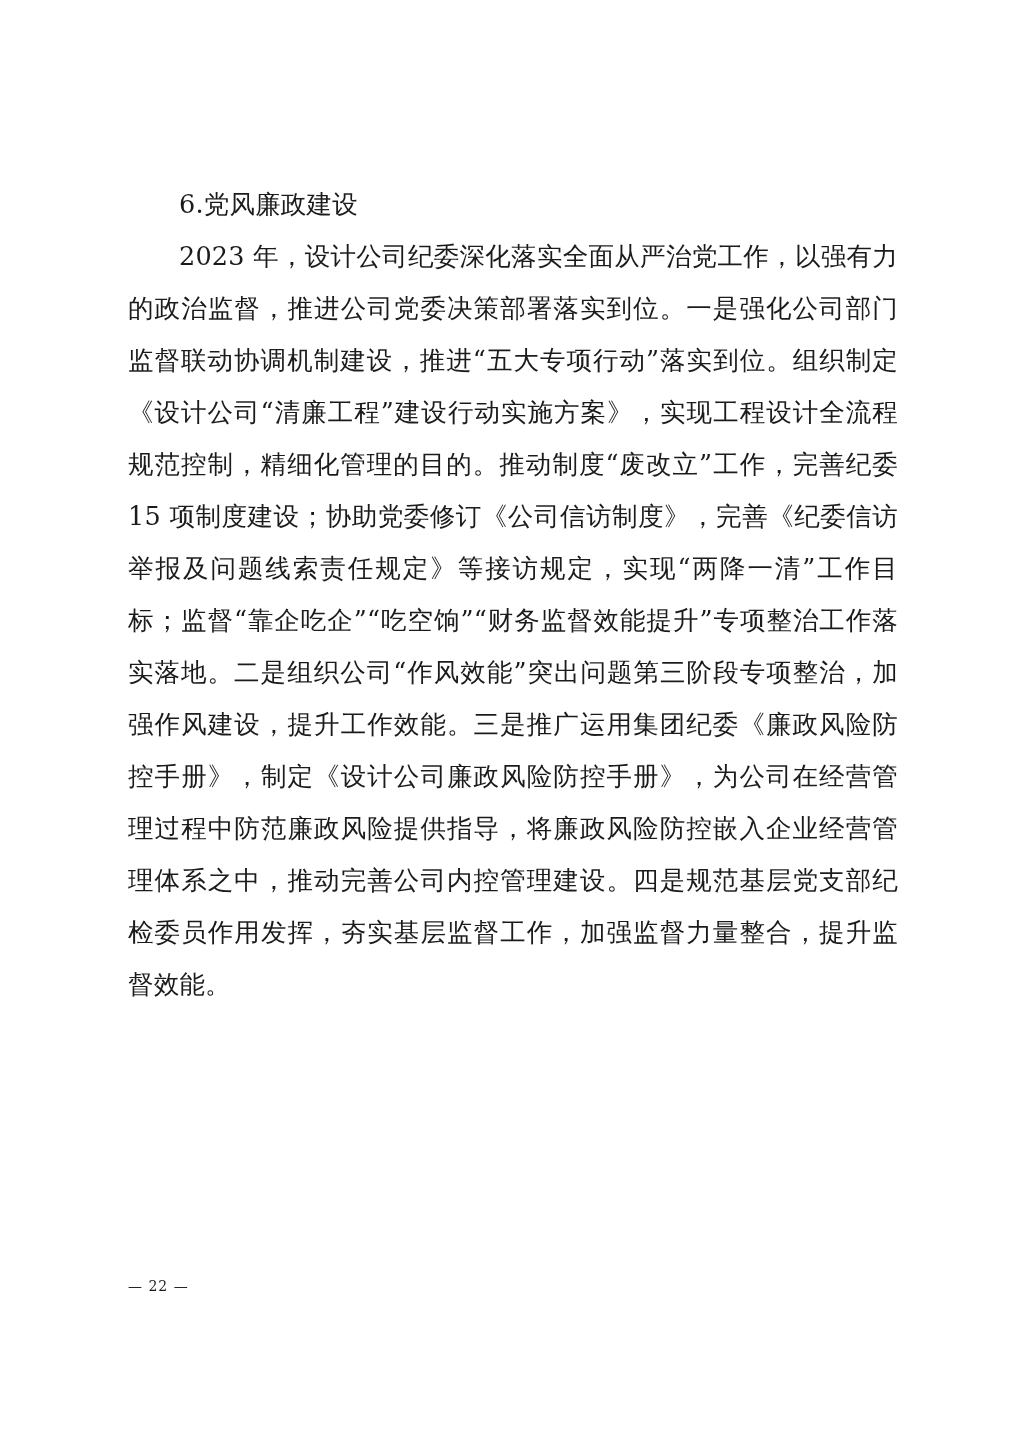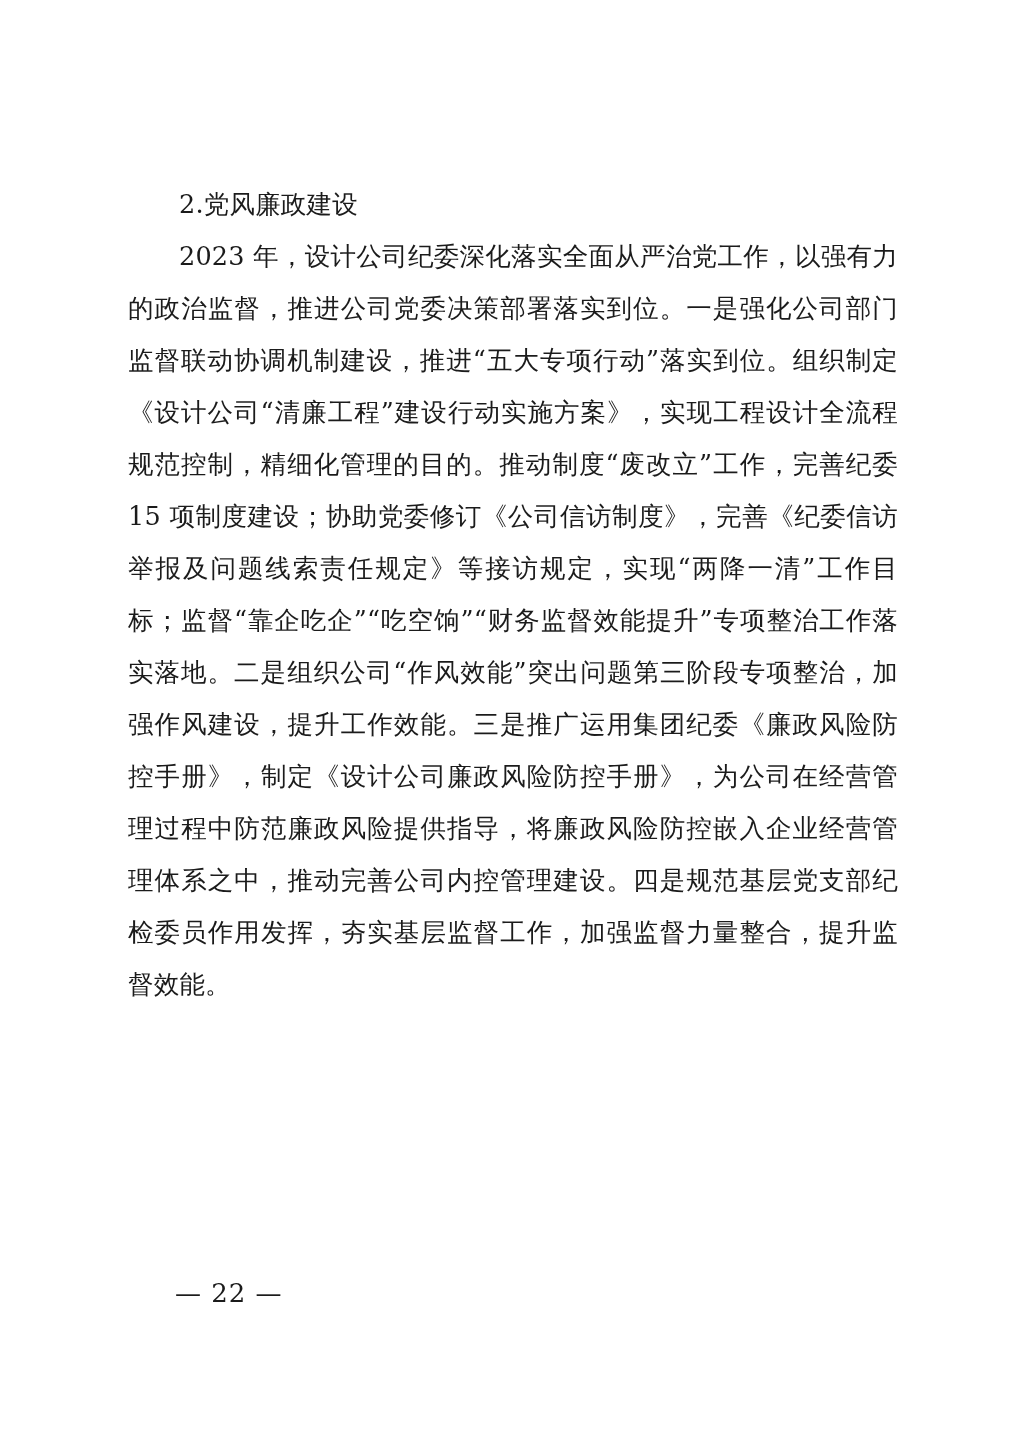"2.党风廉政建设" p.para { text: 2 -> 6 }
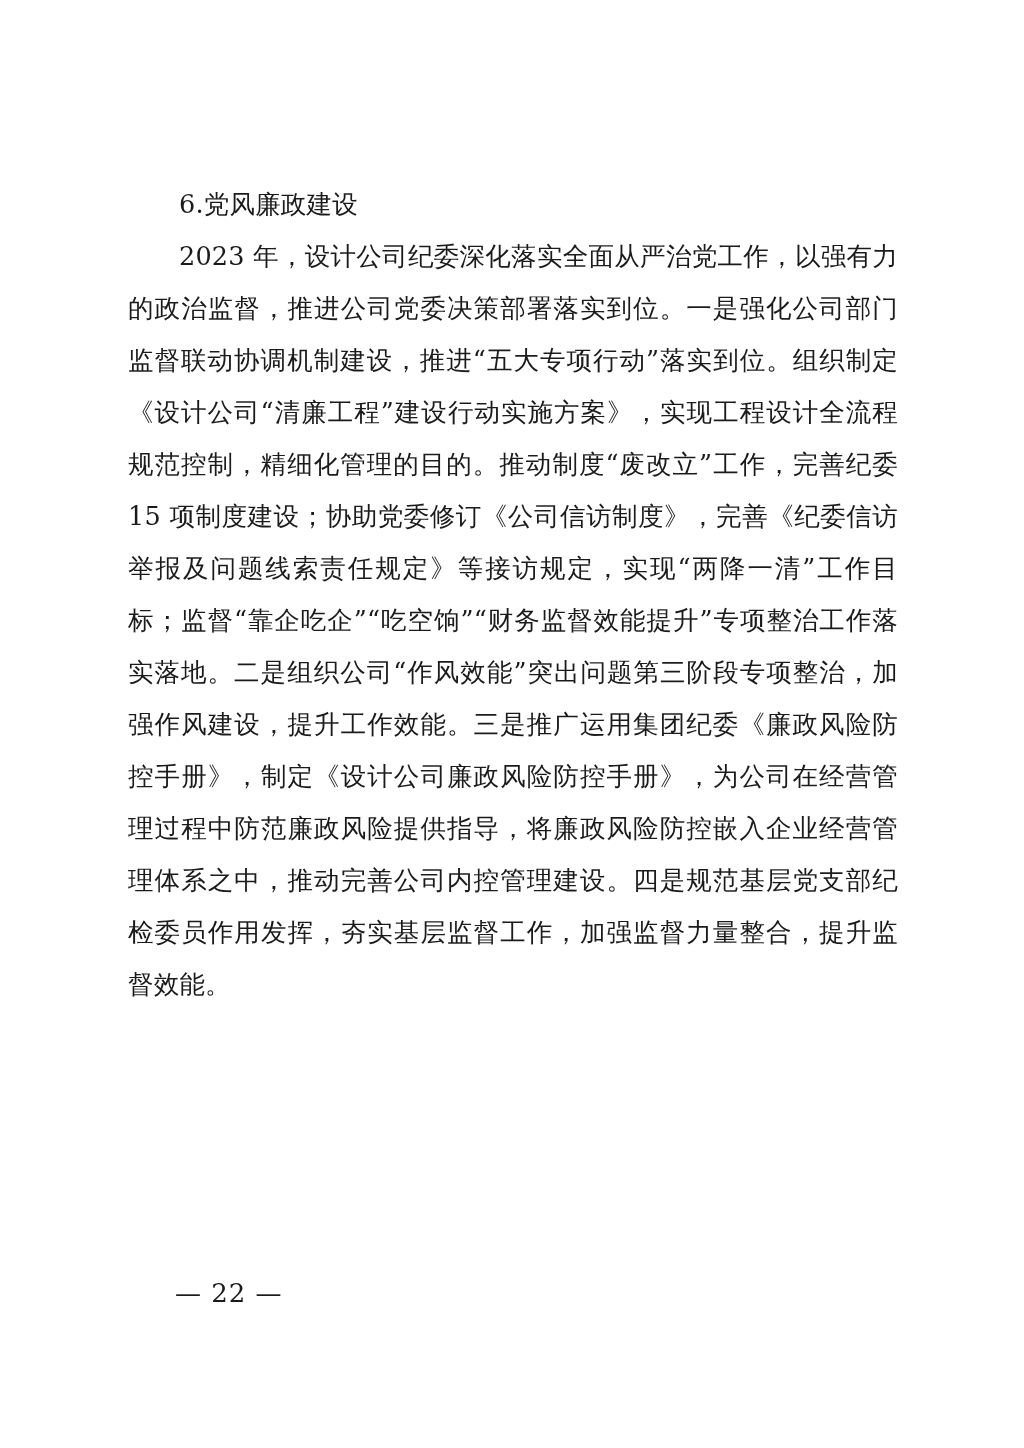"— 22 —" .footer { font-size: 26px -> 14px; margin-left: 47px -> none }
